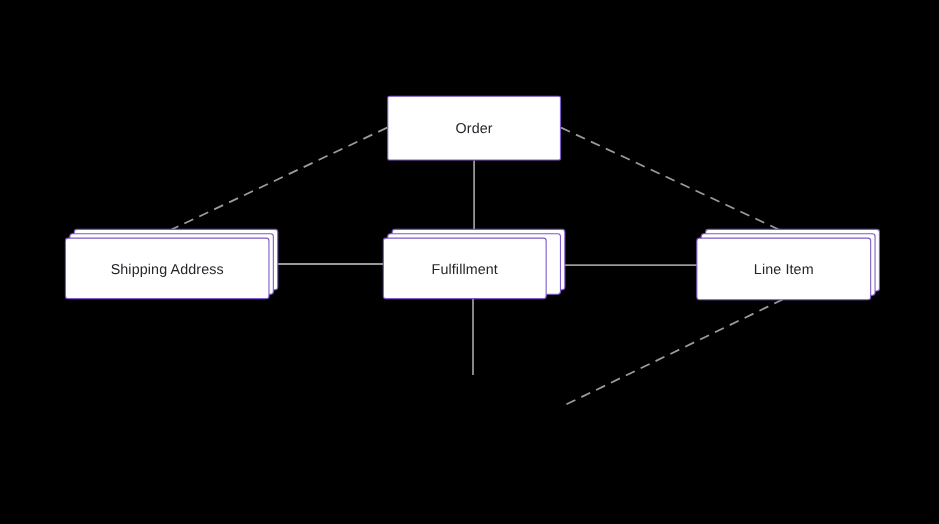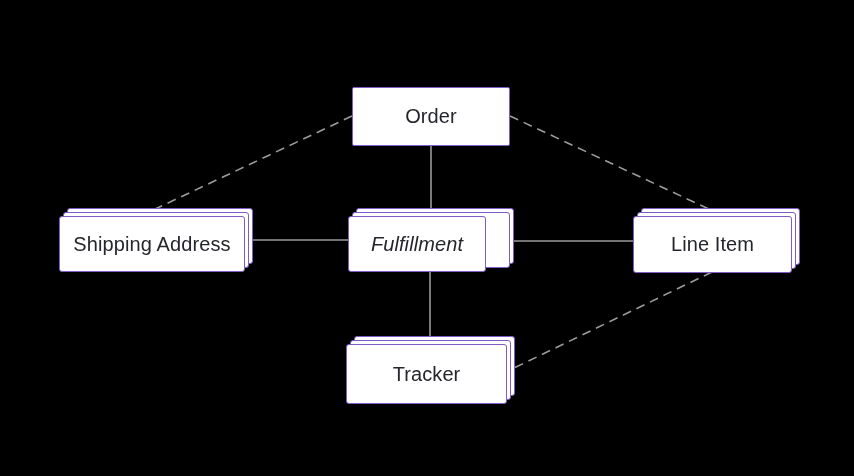"Order" .front span { font-size: 20px -> 13px }
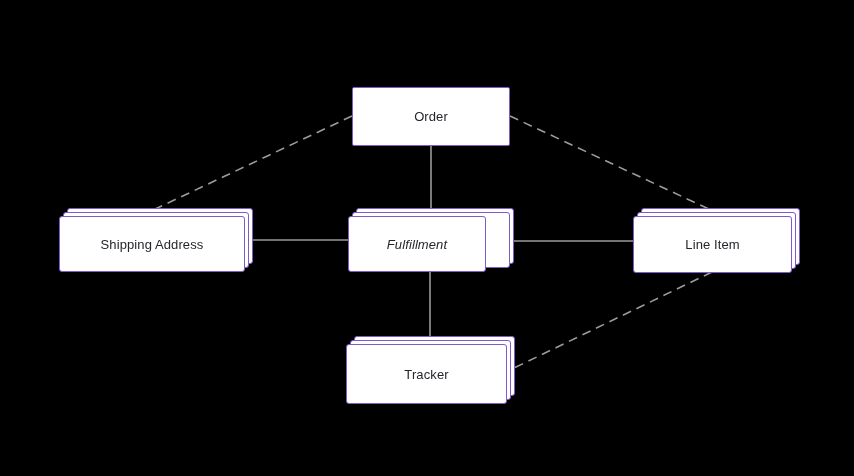"Fulfillment" #node-fulfillment .front { font-style: italic -> none; width: 138px -> 149px }
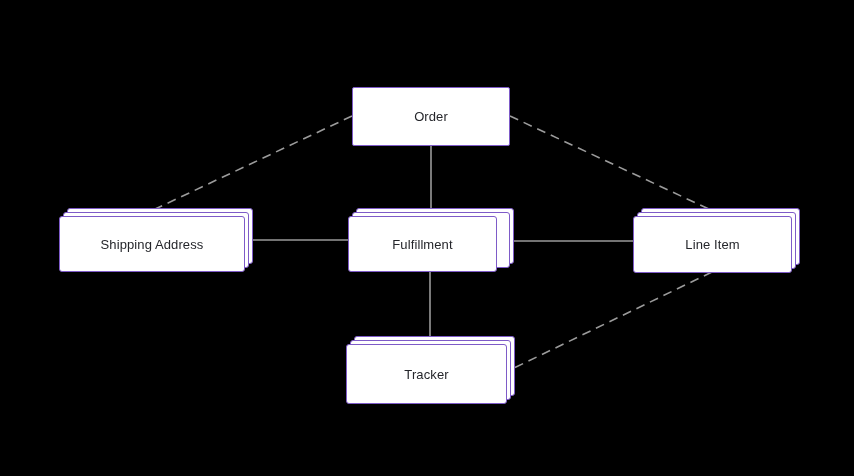"Tracker" div.node { html: <div> <div></div> <div></div> <div> <span>Tracker</span> </div> </div> -> none }
